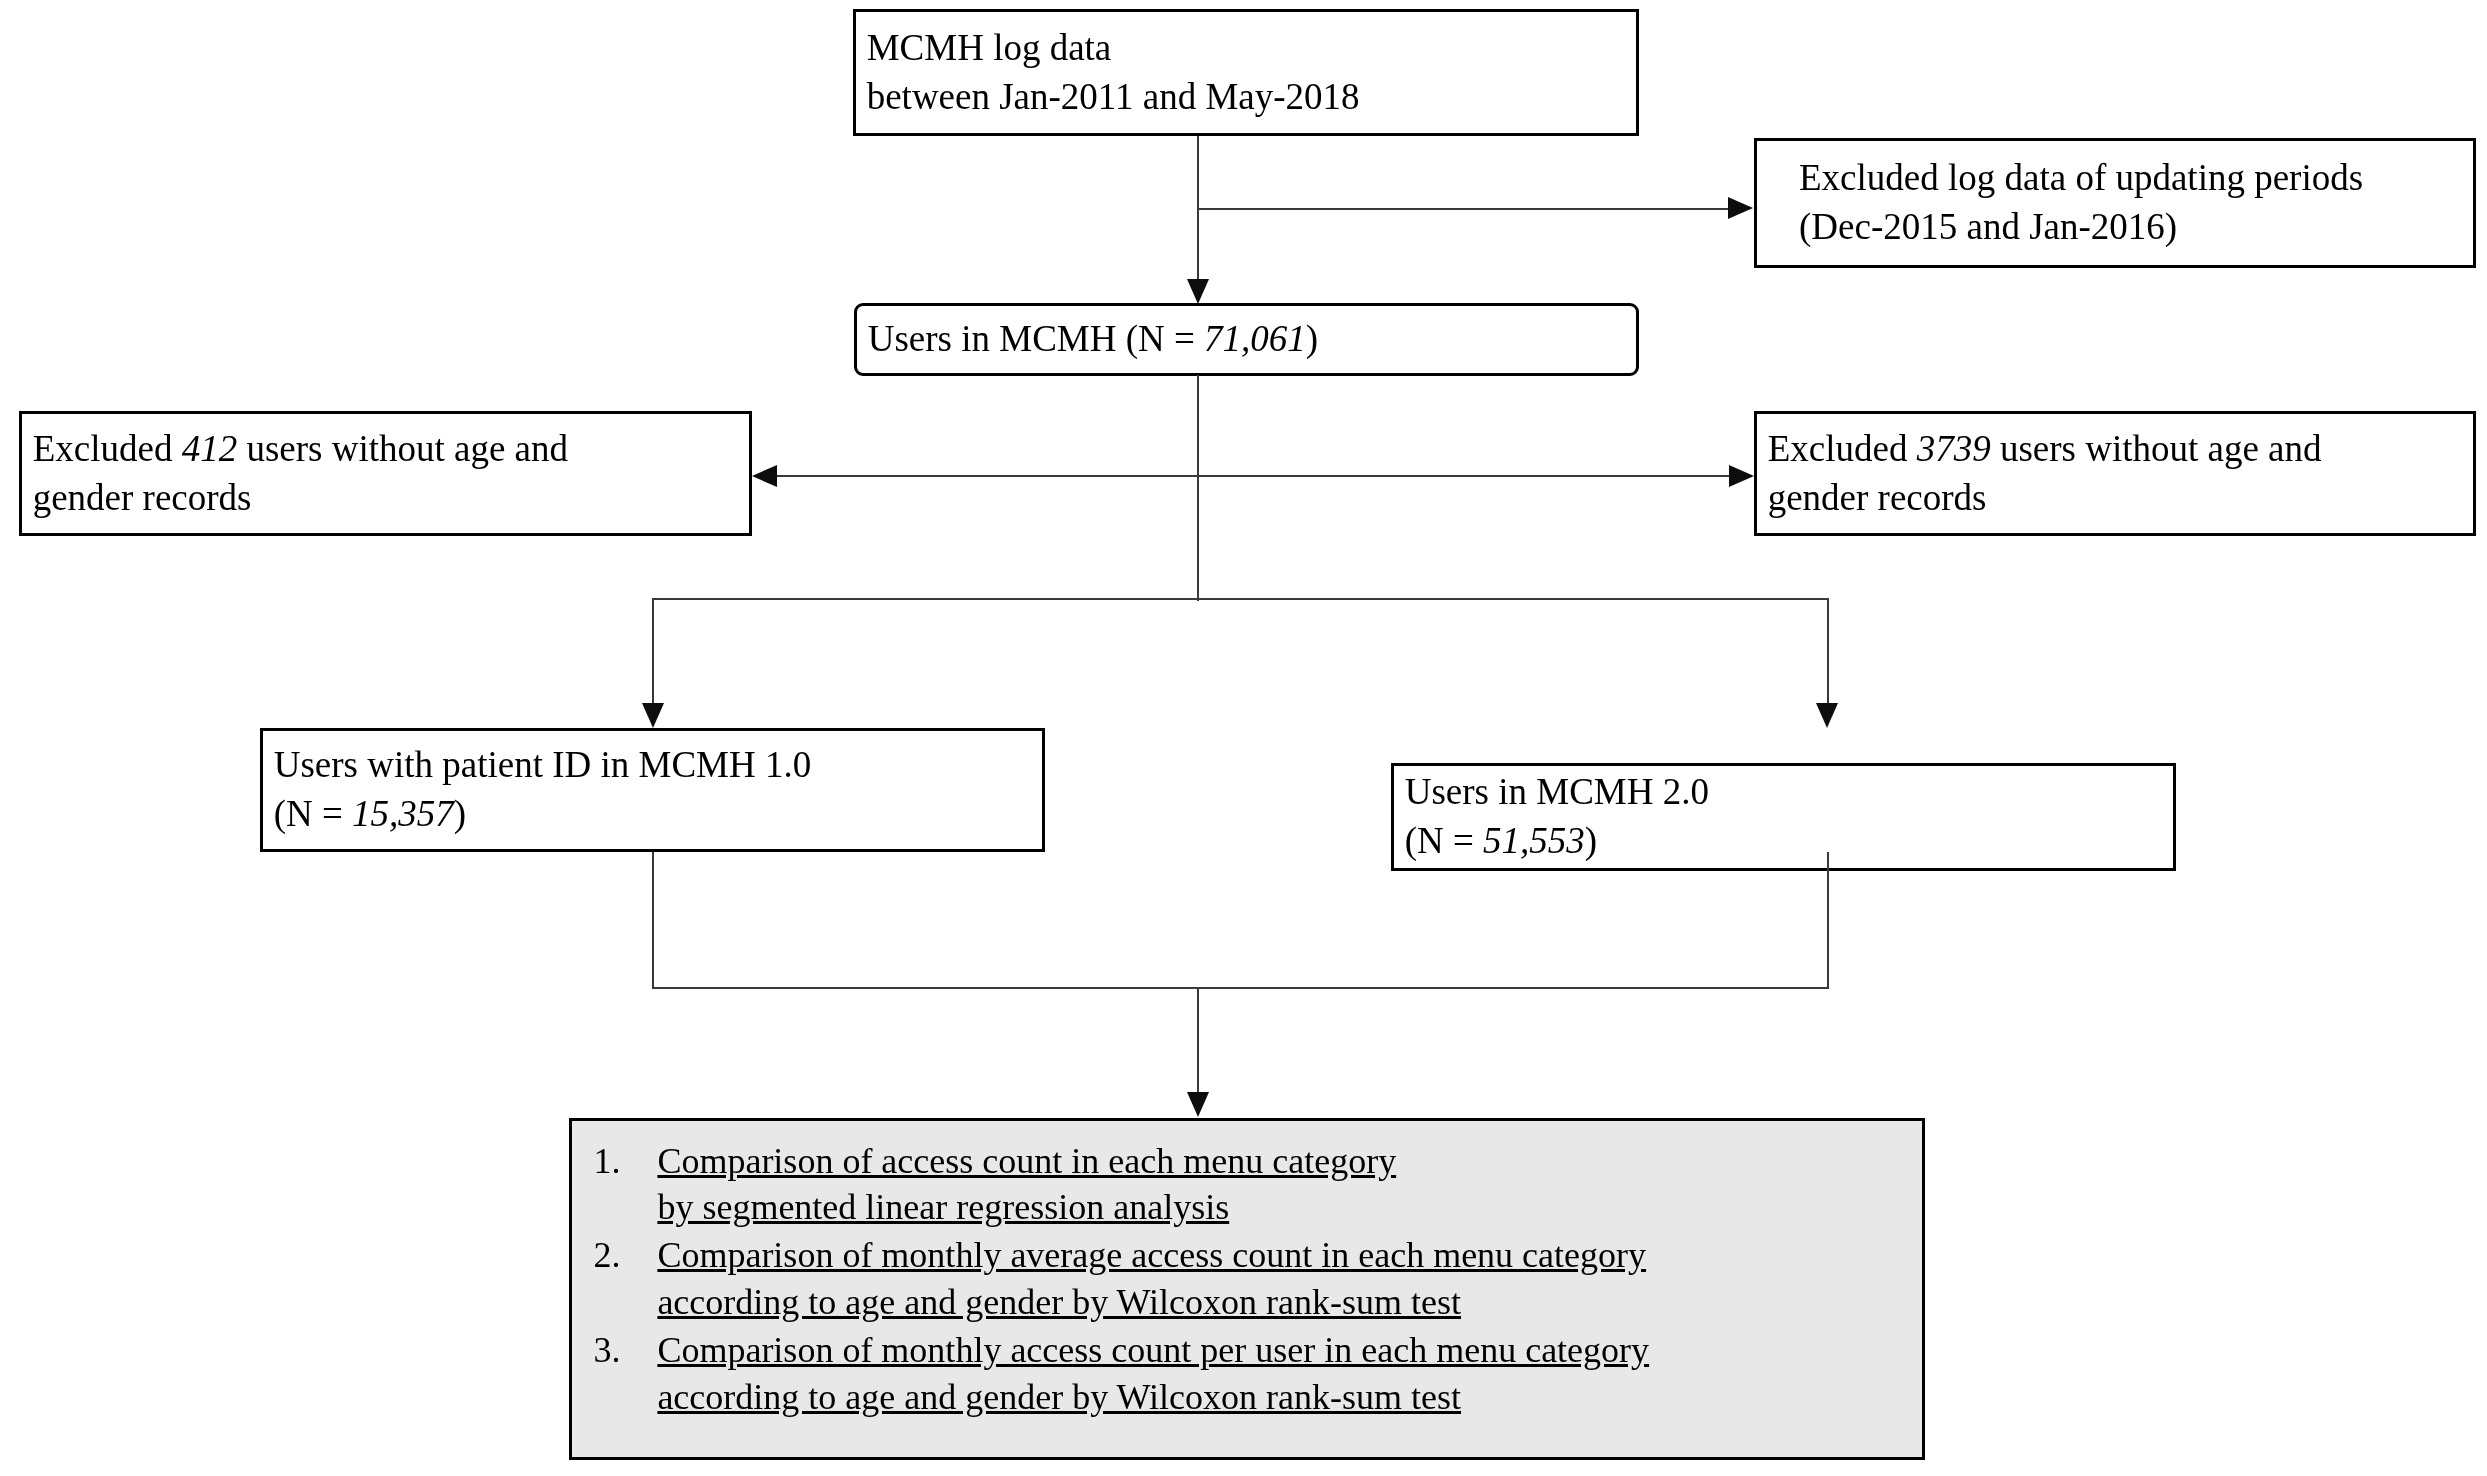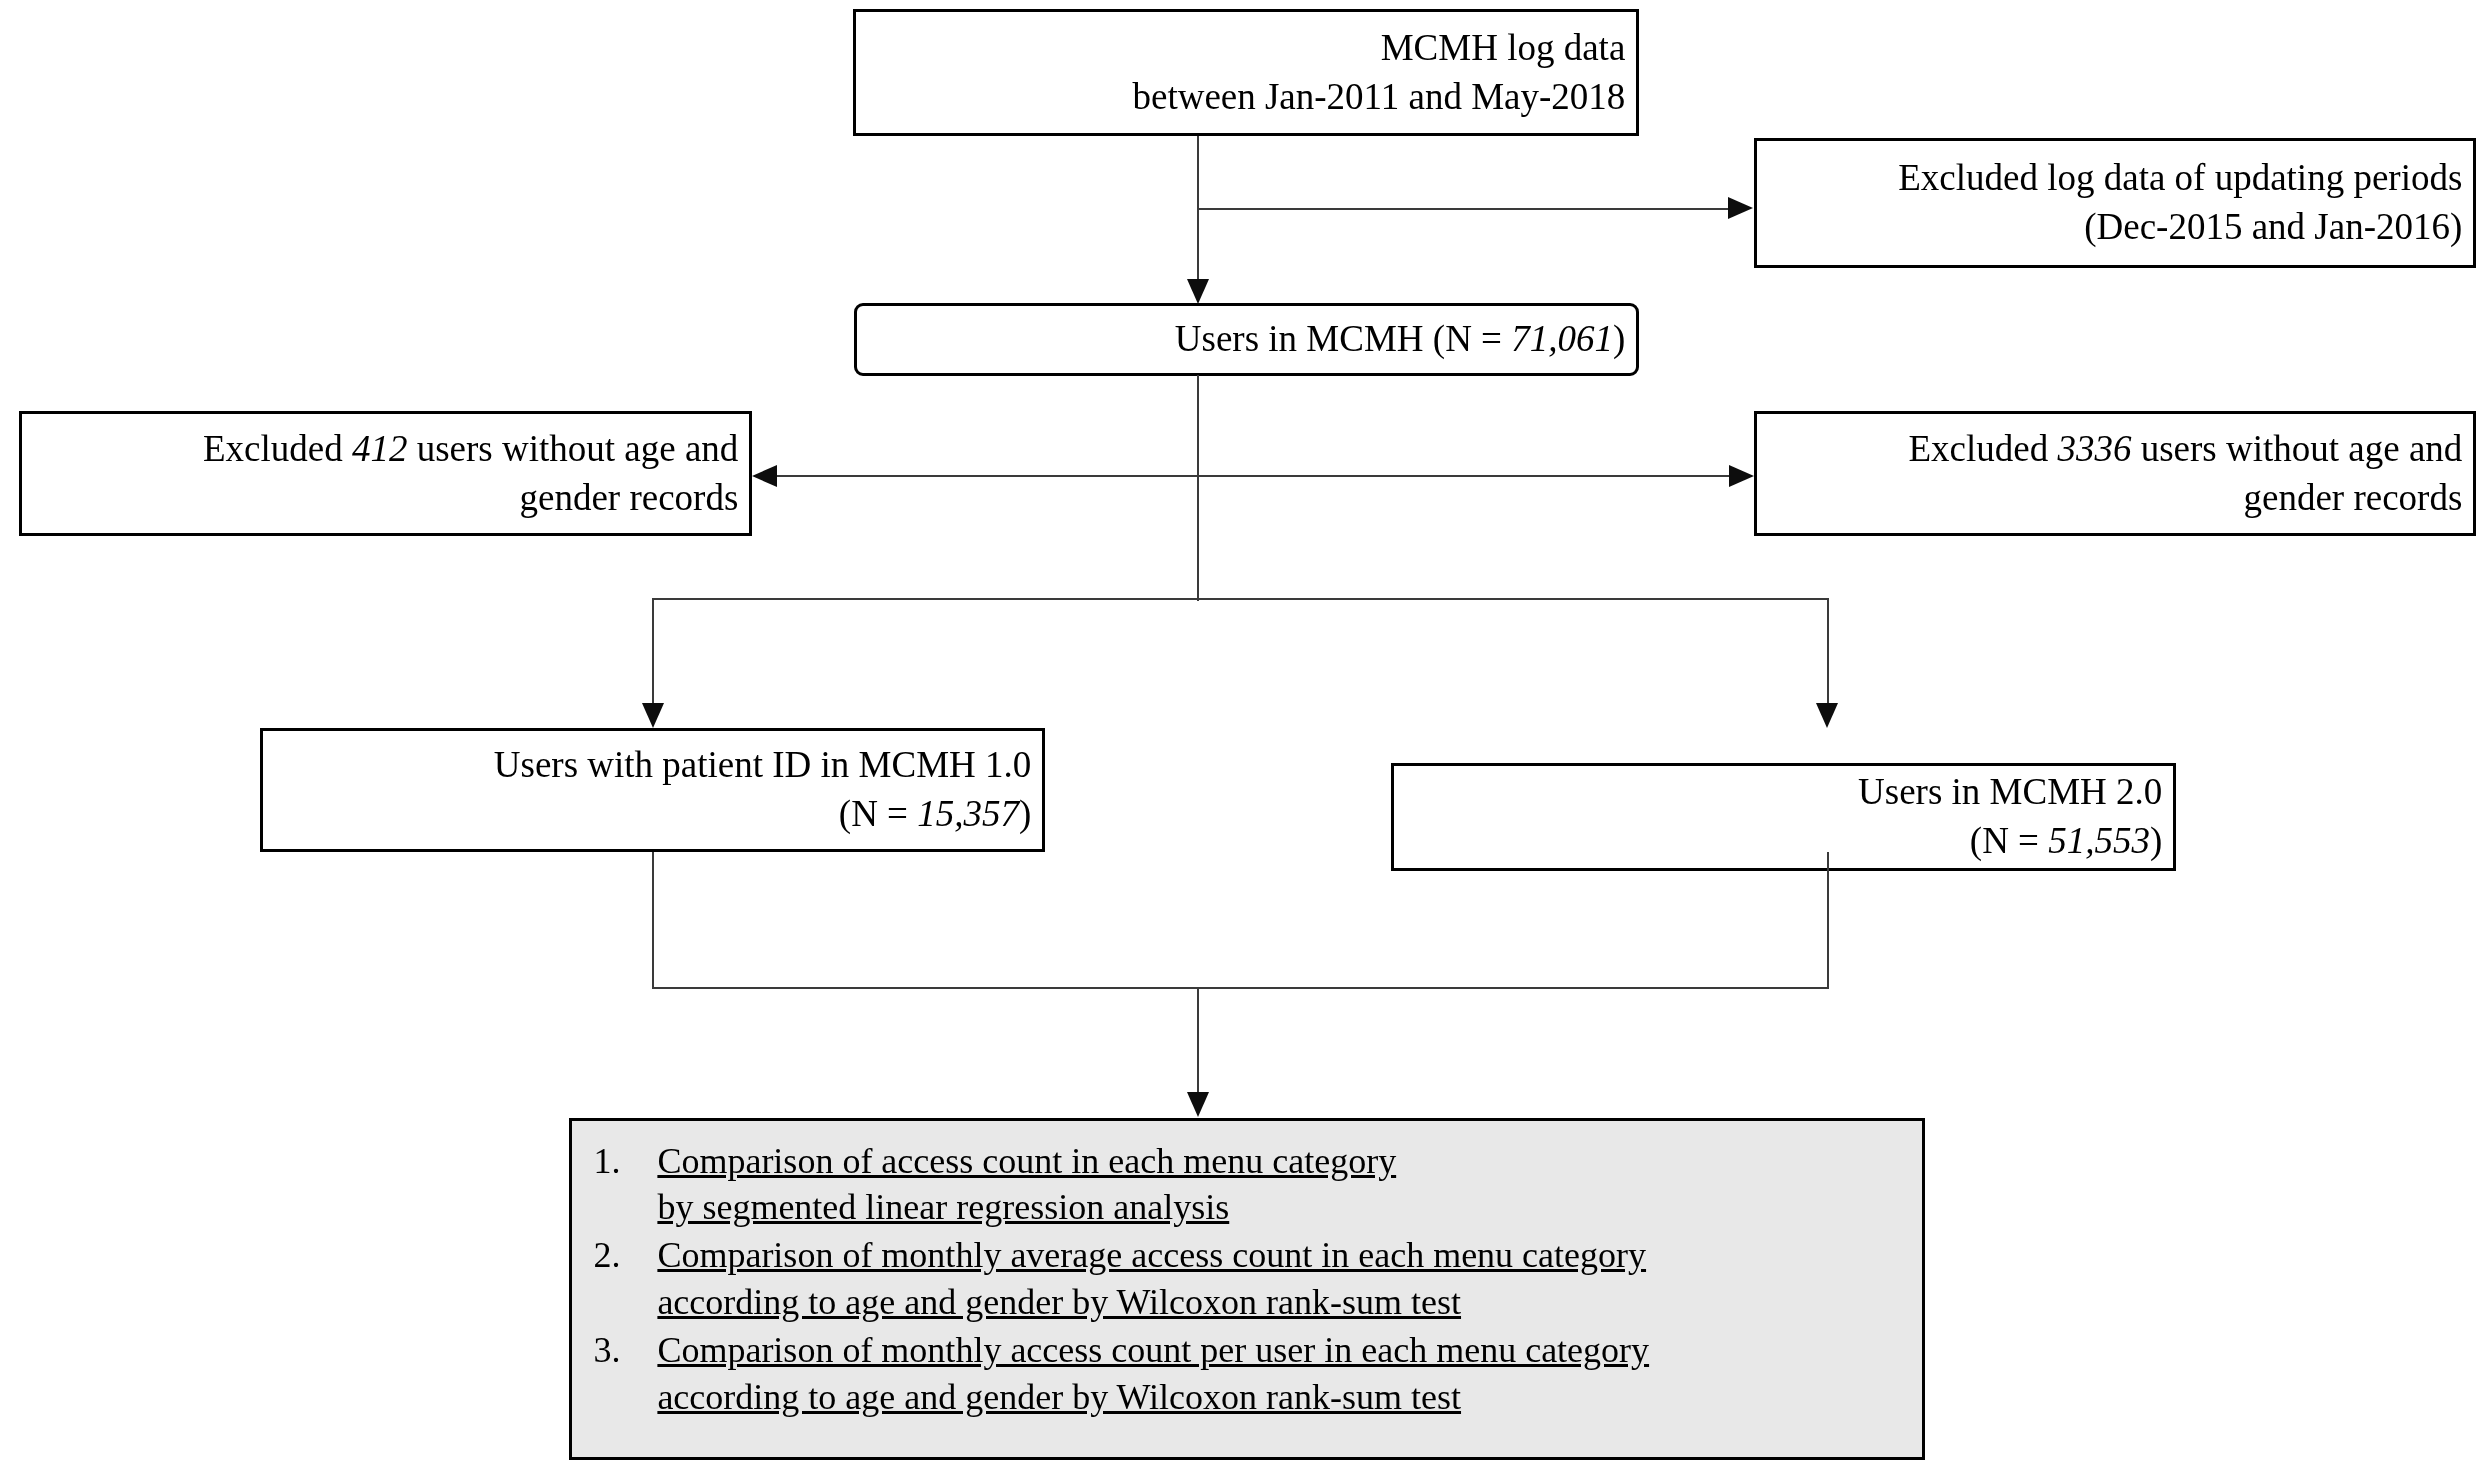"MCMH log data" .box { text-align: right -> left }
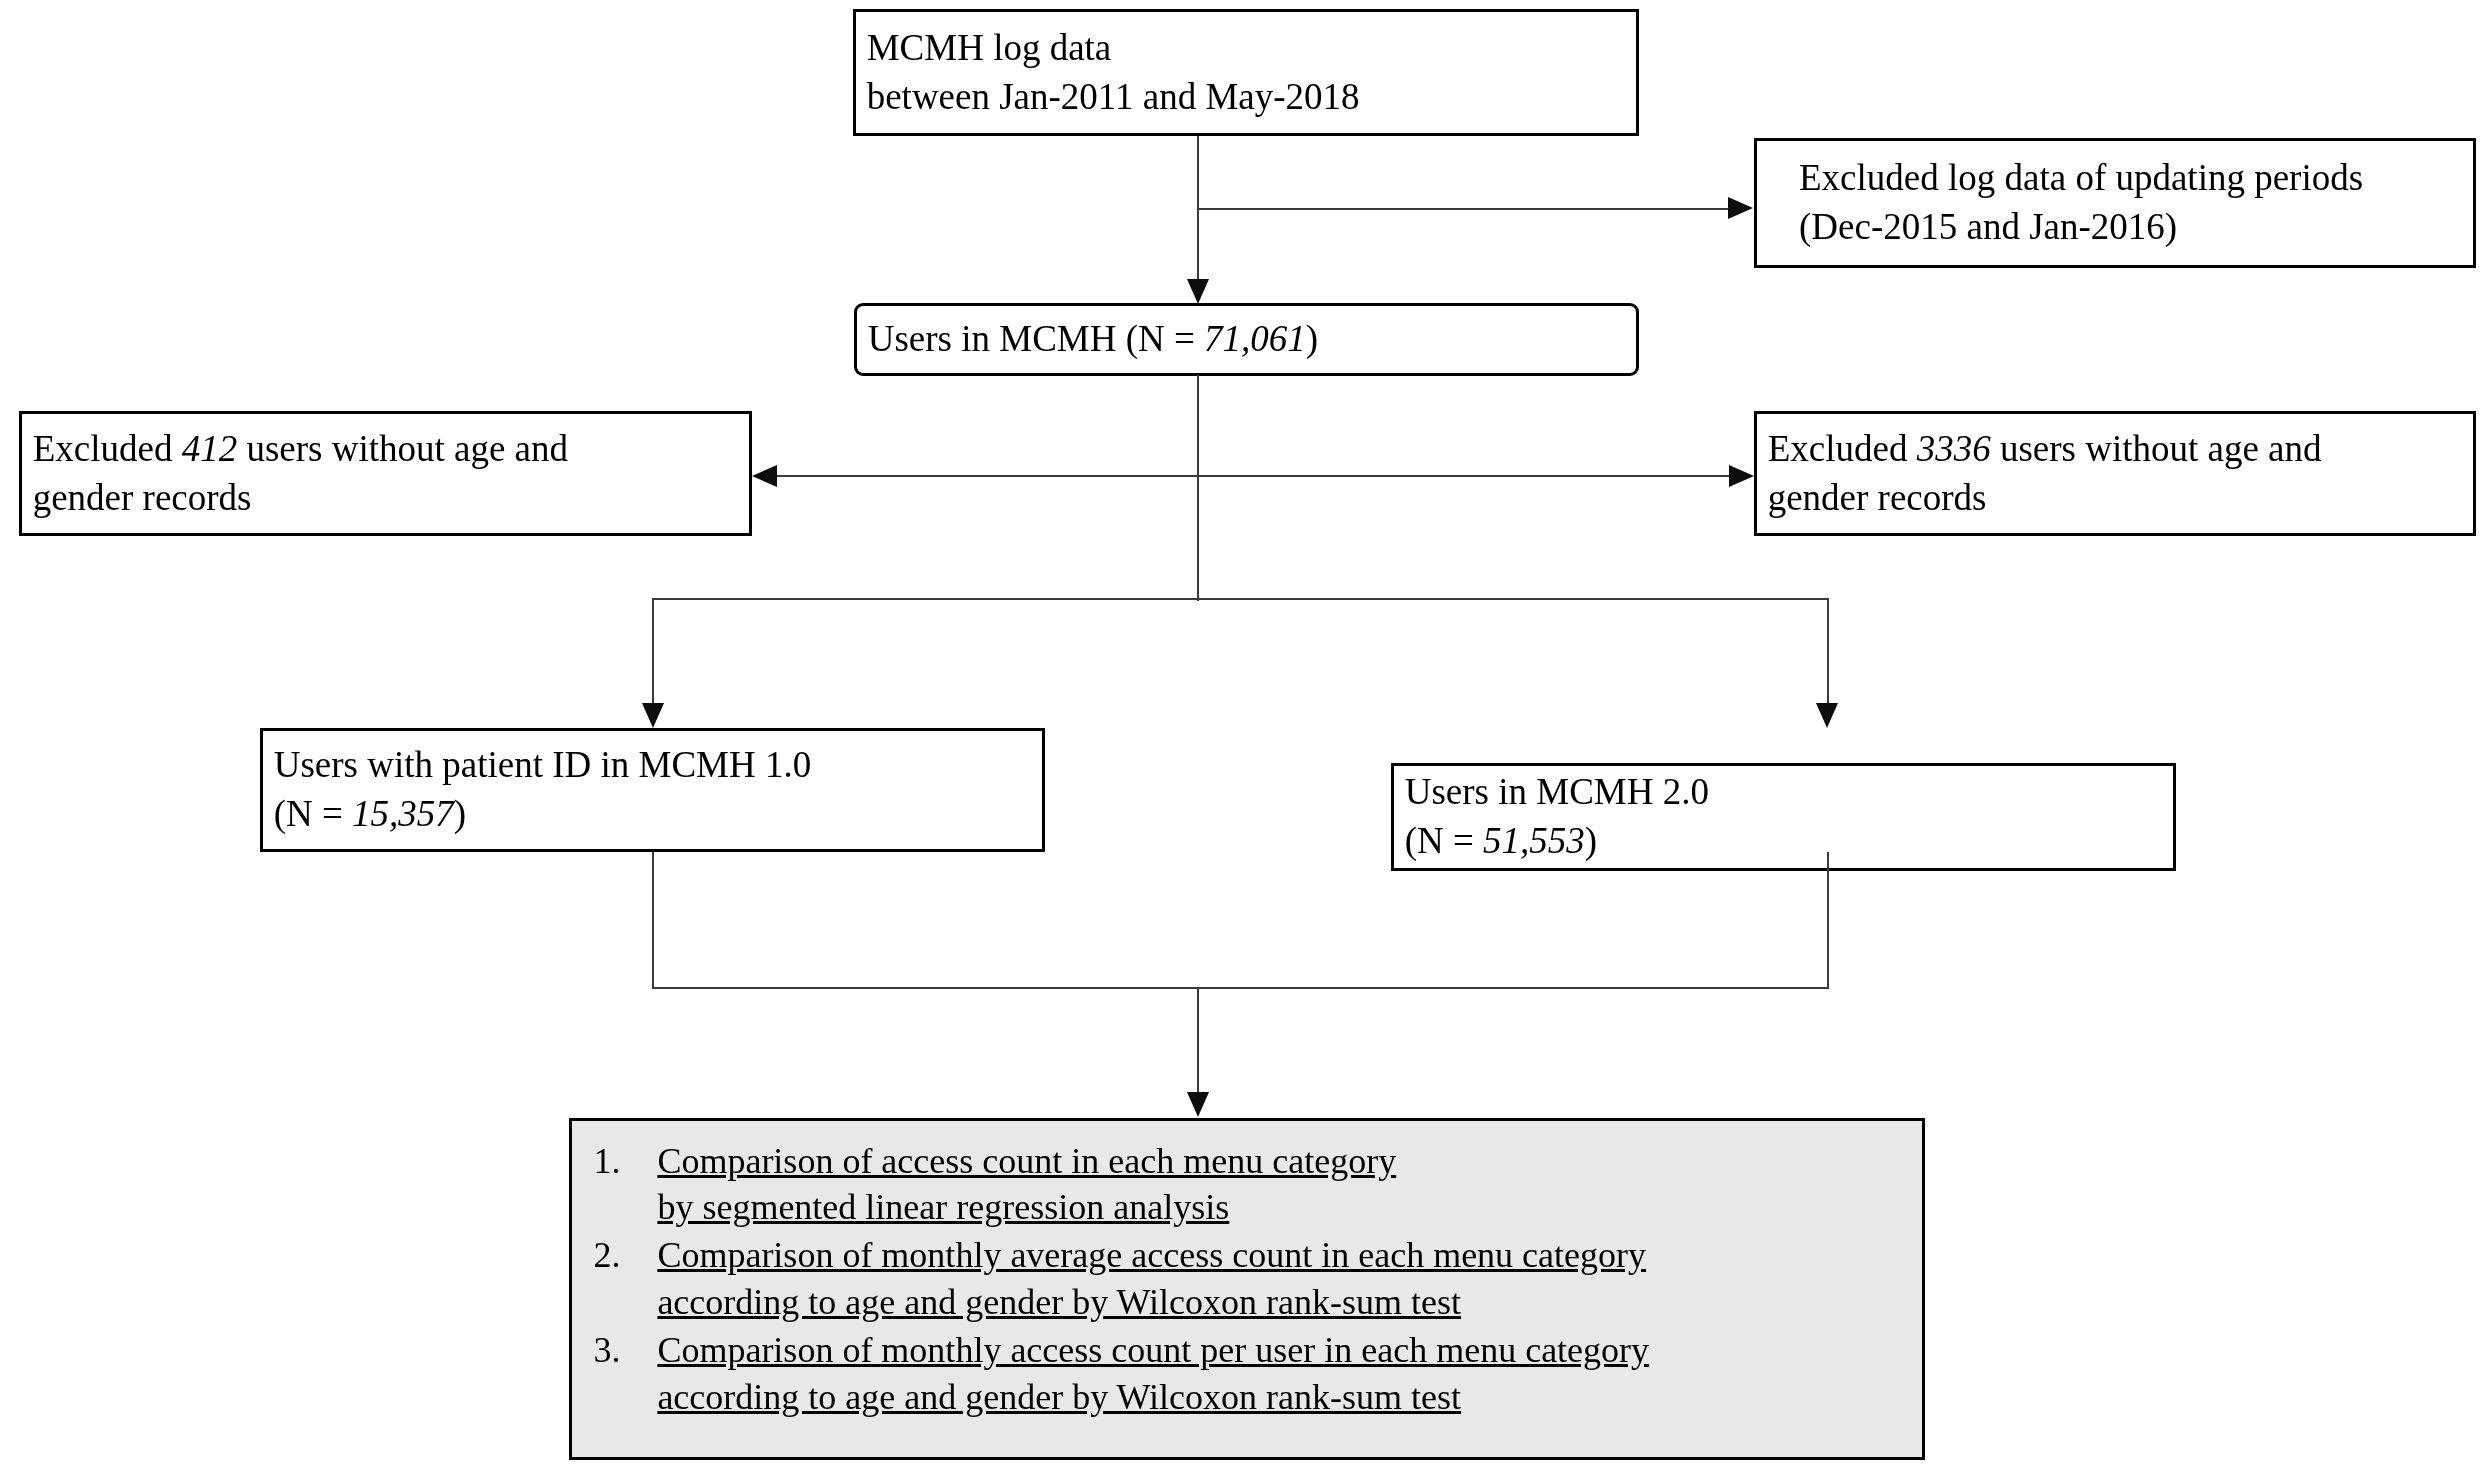"3336" span.num { text: 3336 -> 3739 }
